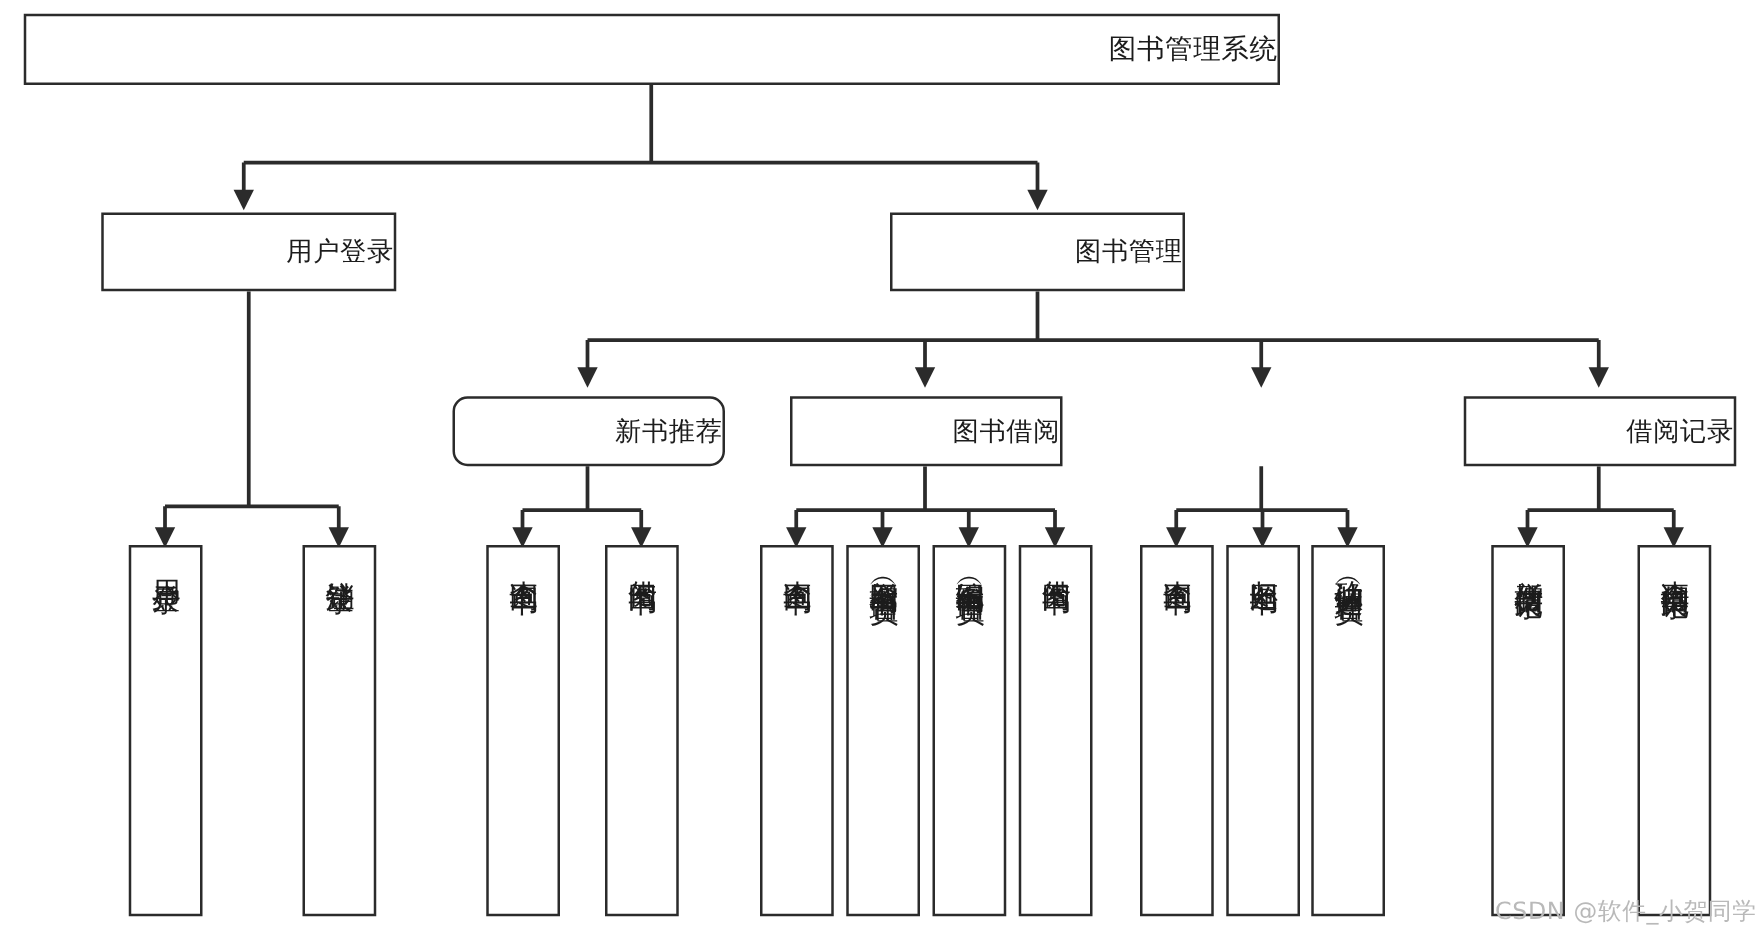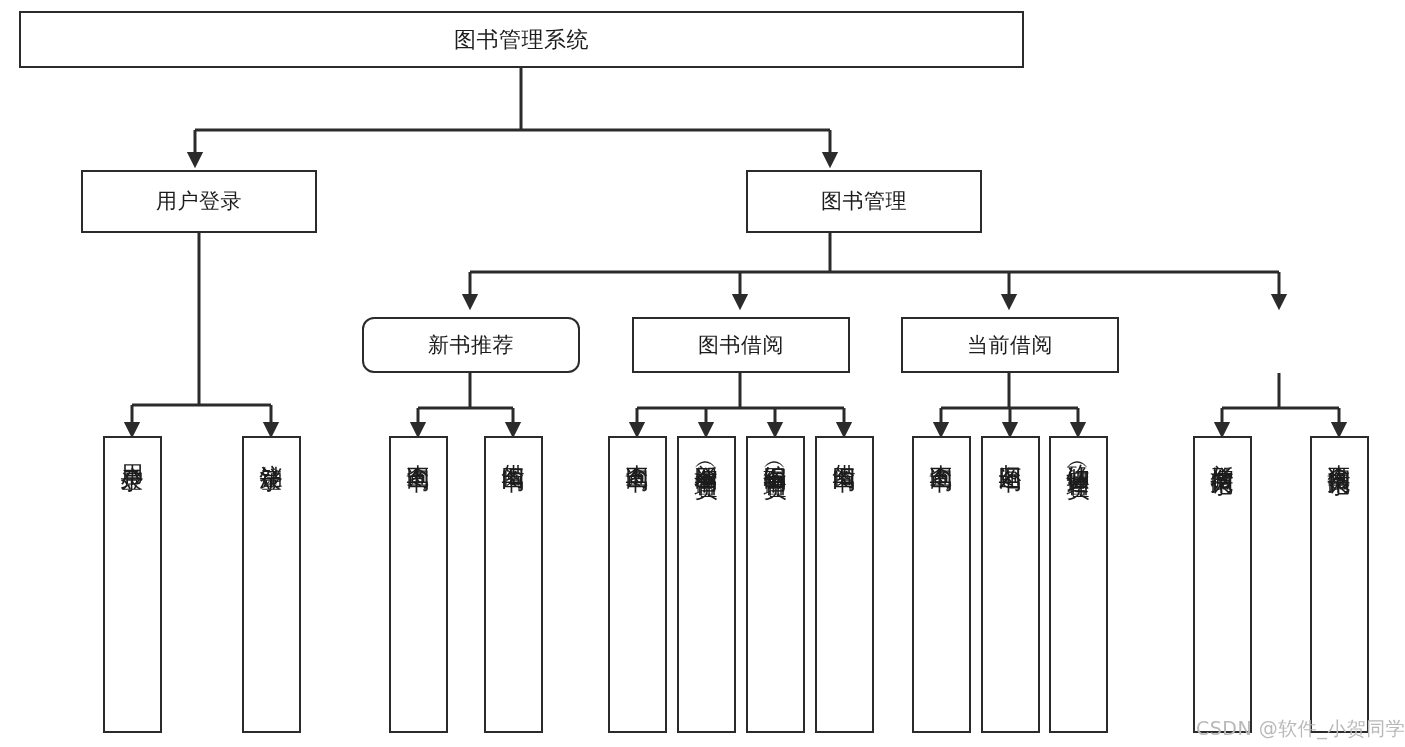"图书管理系统" .node { justify-content: center -> flex-end }
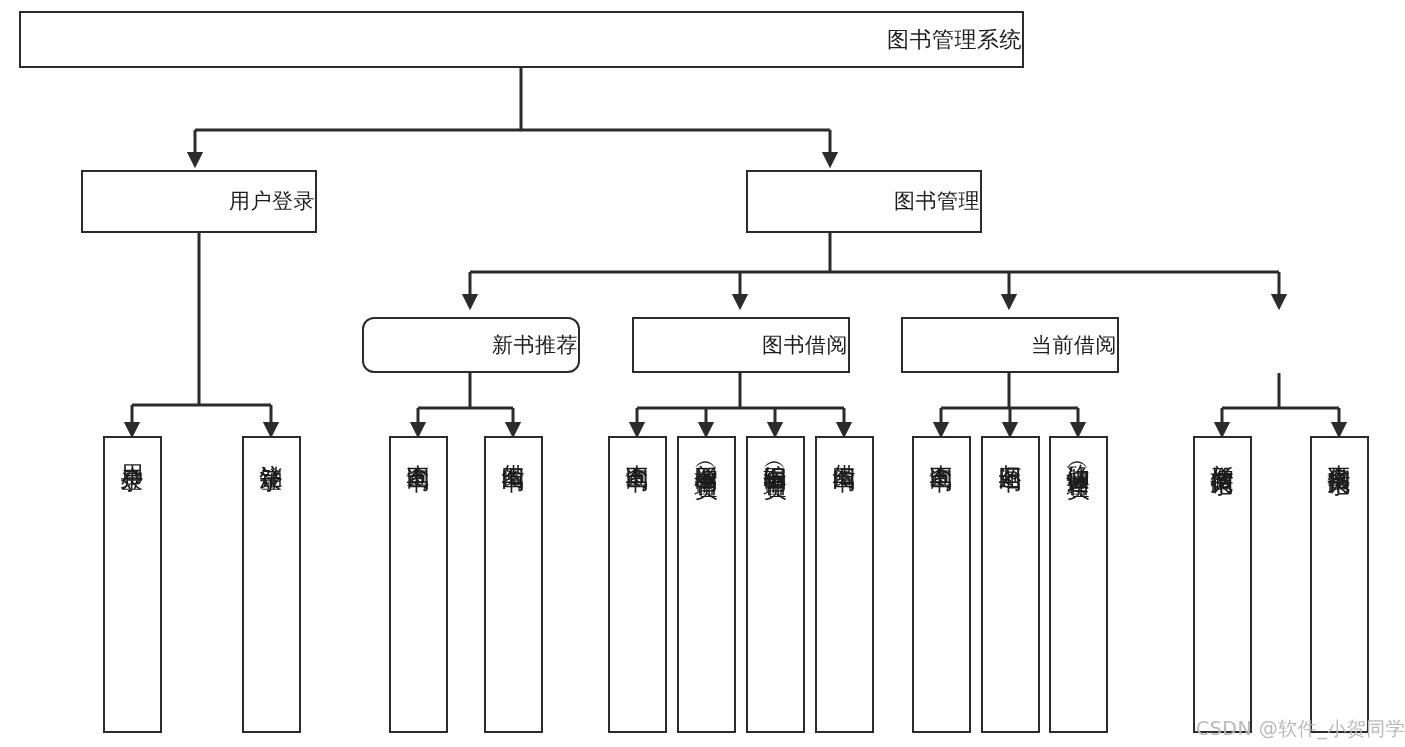"图书管理" div.node { margin-left: 34px -> none }
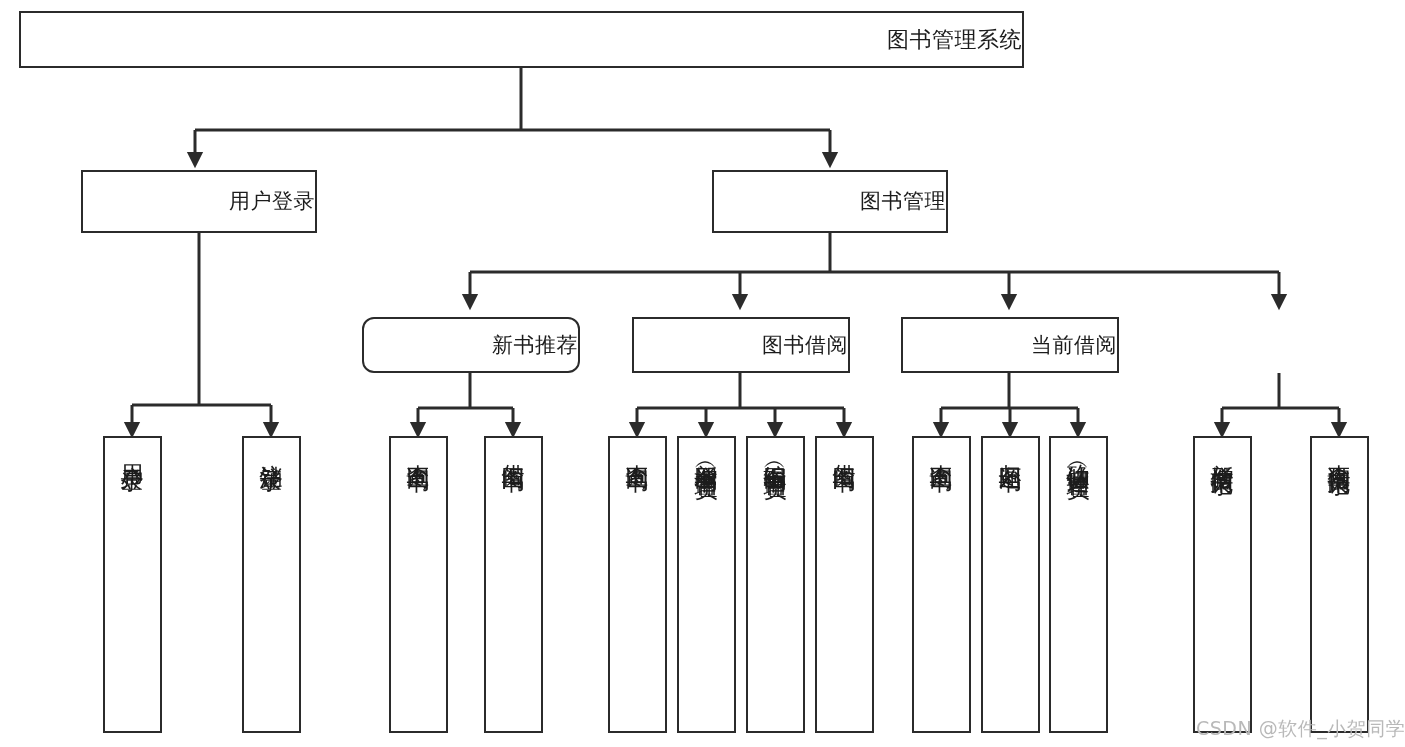"当前借阅" div.node { html: <div> <span>当前借阅</span> </div> -> none }
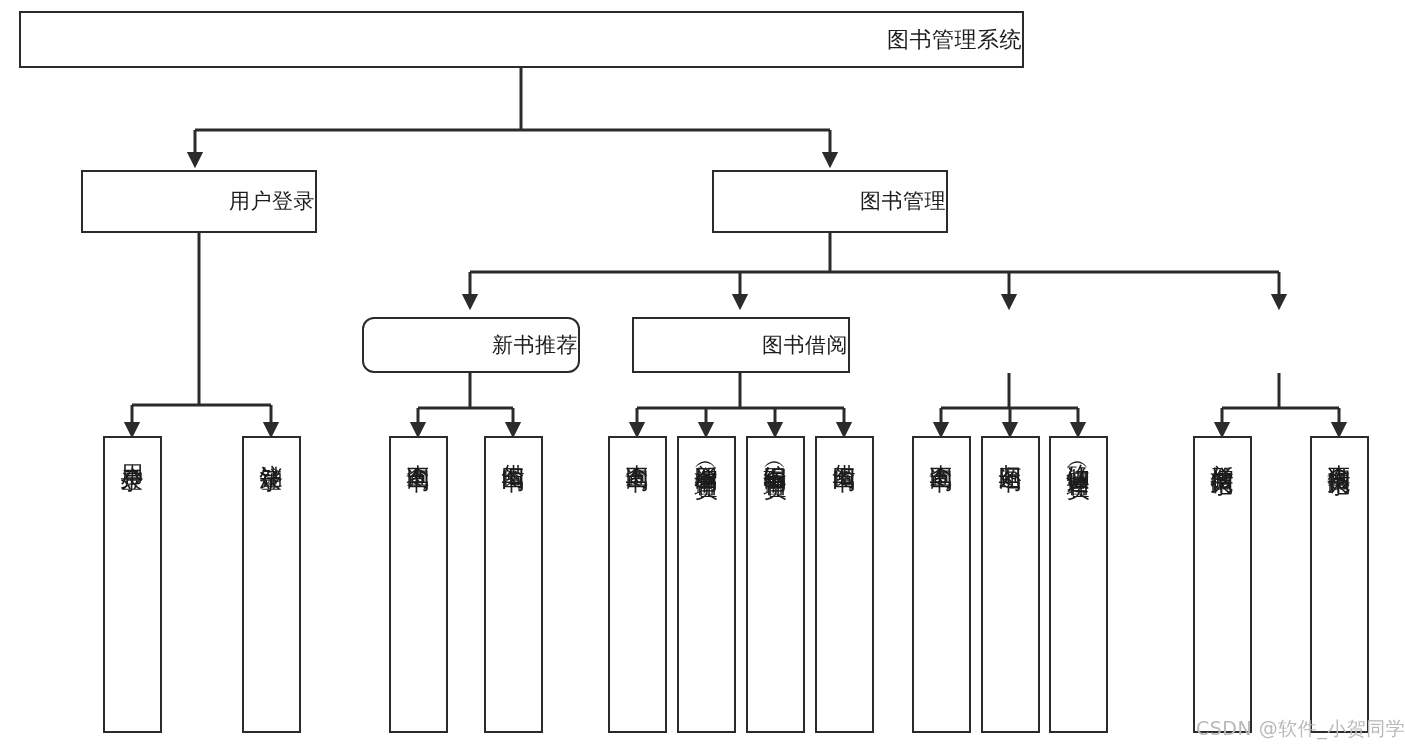"借阅记录" div.node { html: none -> <div> <span>借阅记录</span> </div> }
